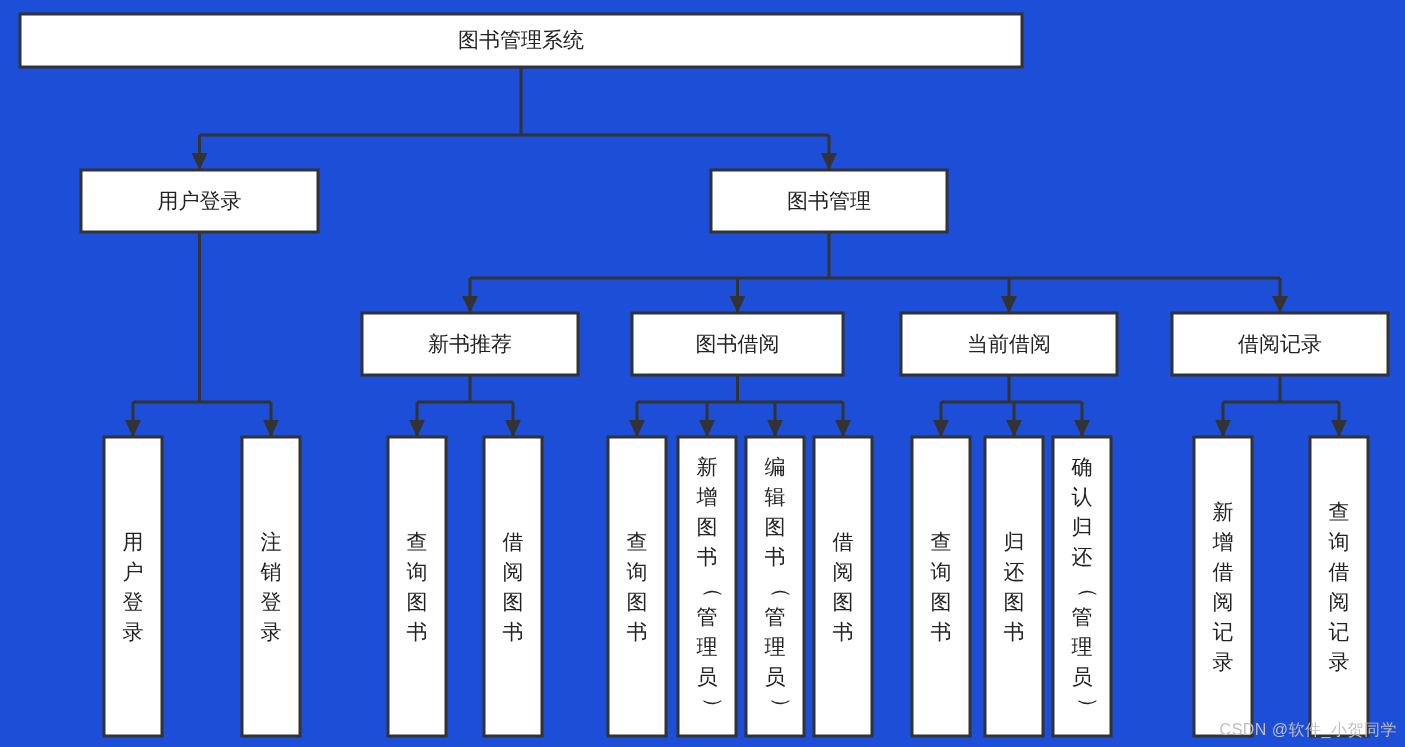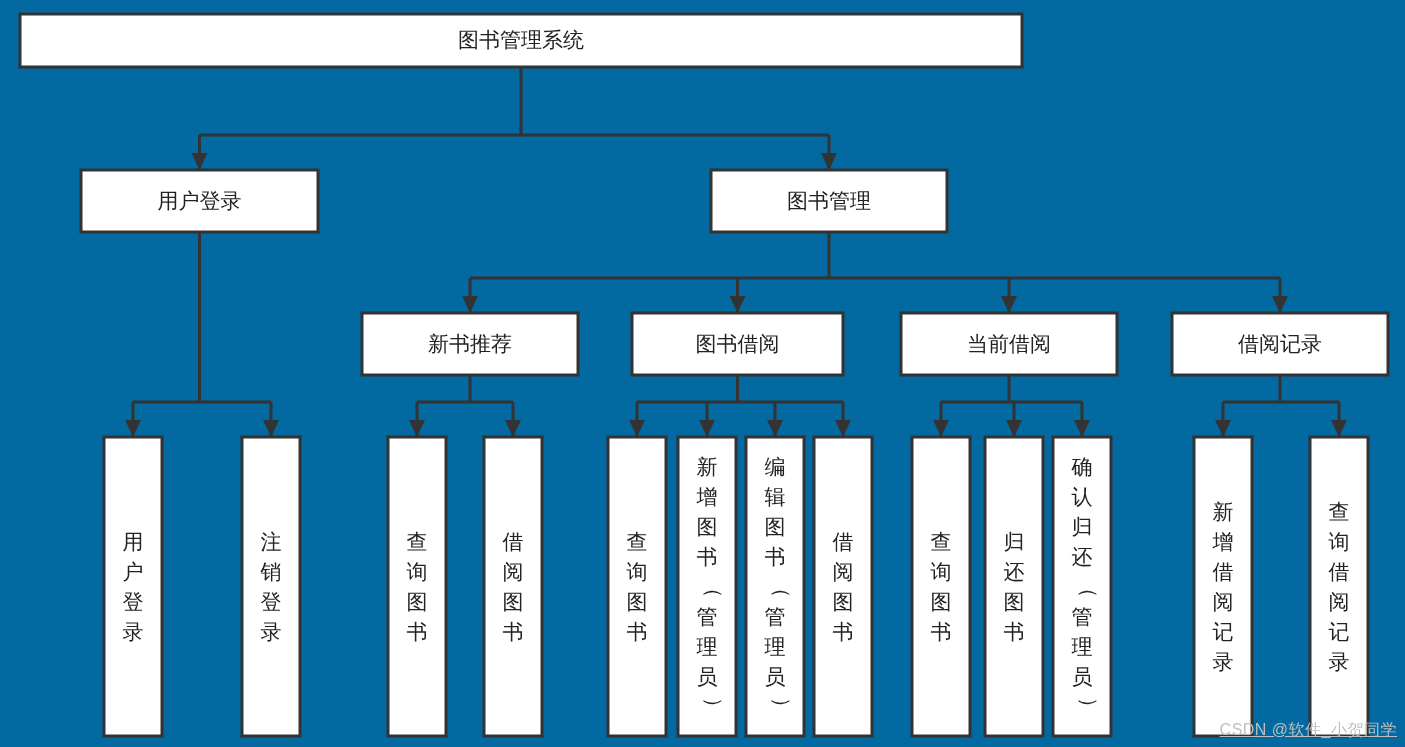"图书管理系统" #stage { background: #0369a1 -> #1d4ed8 }
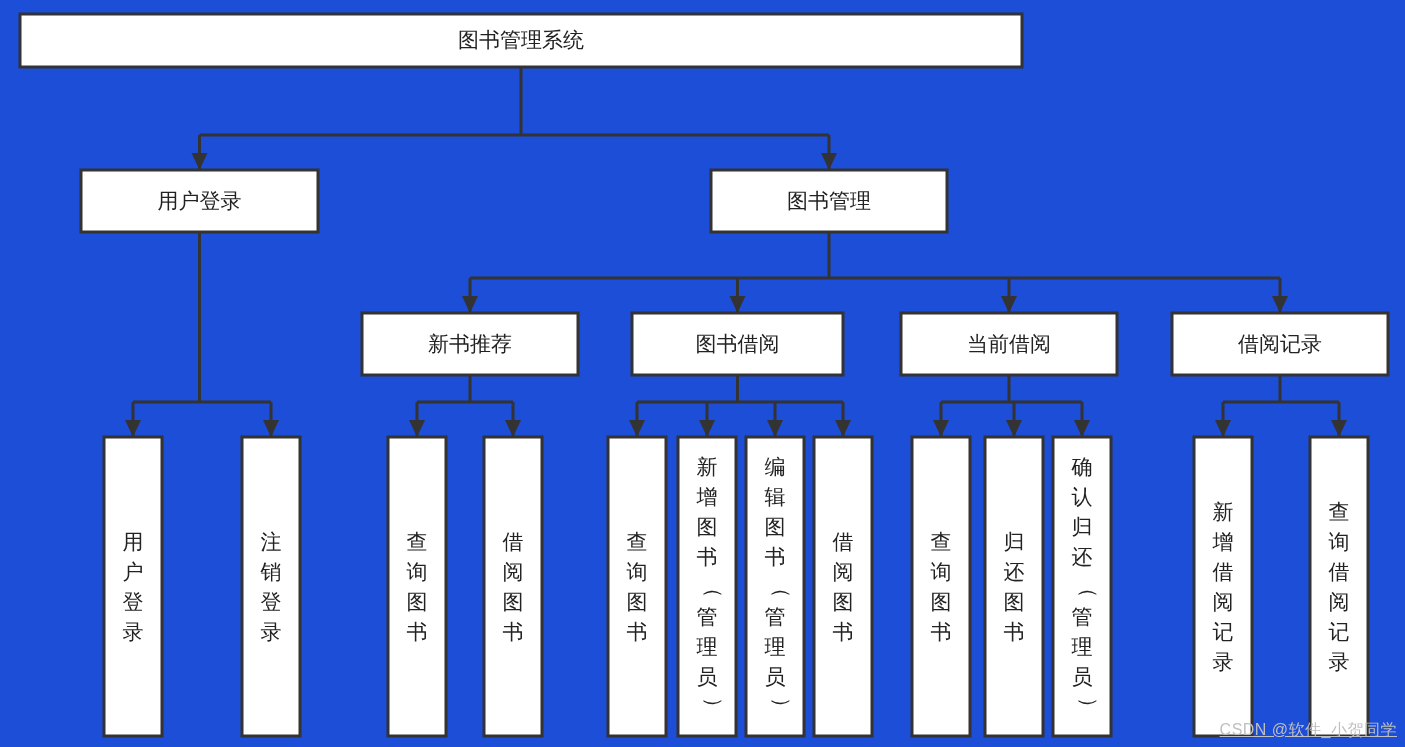"CSDN @软件_小贺同学" .watermark { text-decoration: underline -> none }
